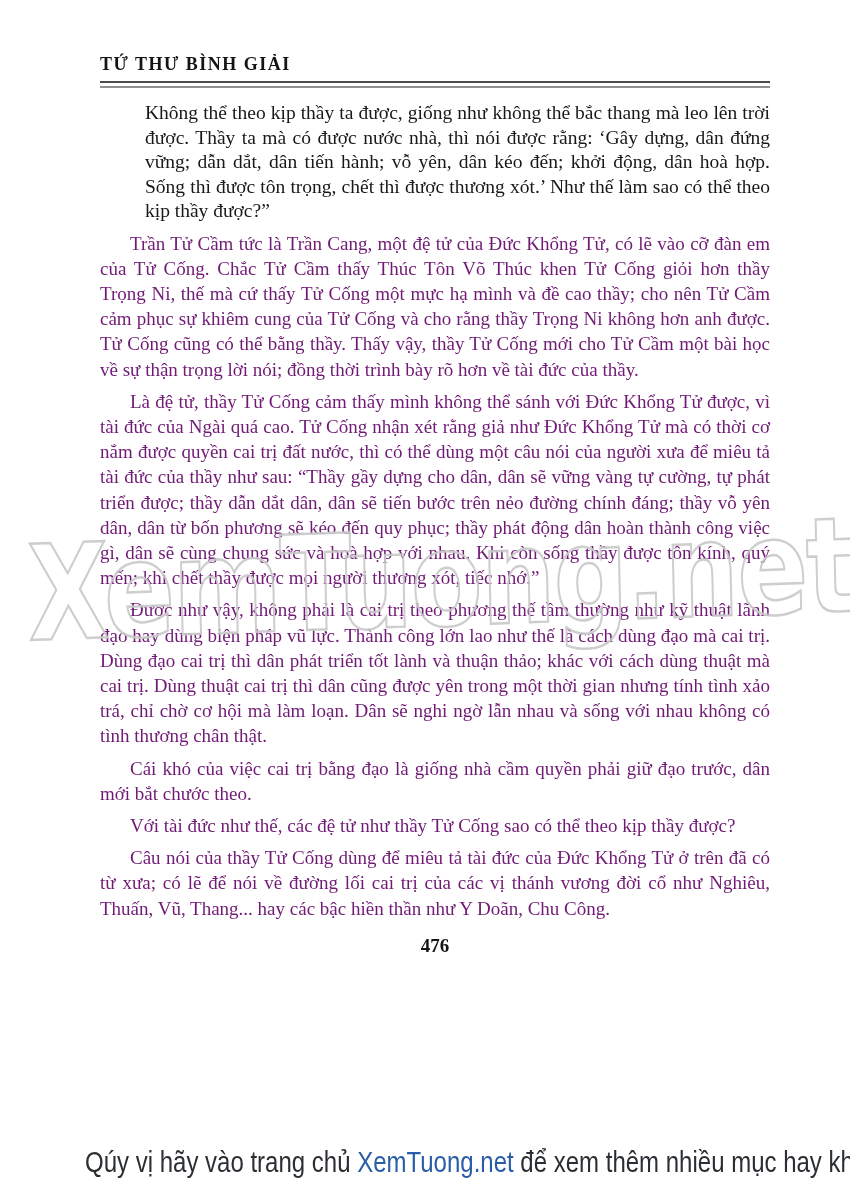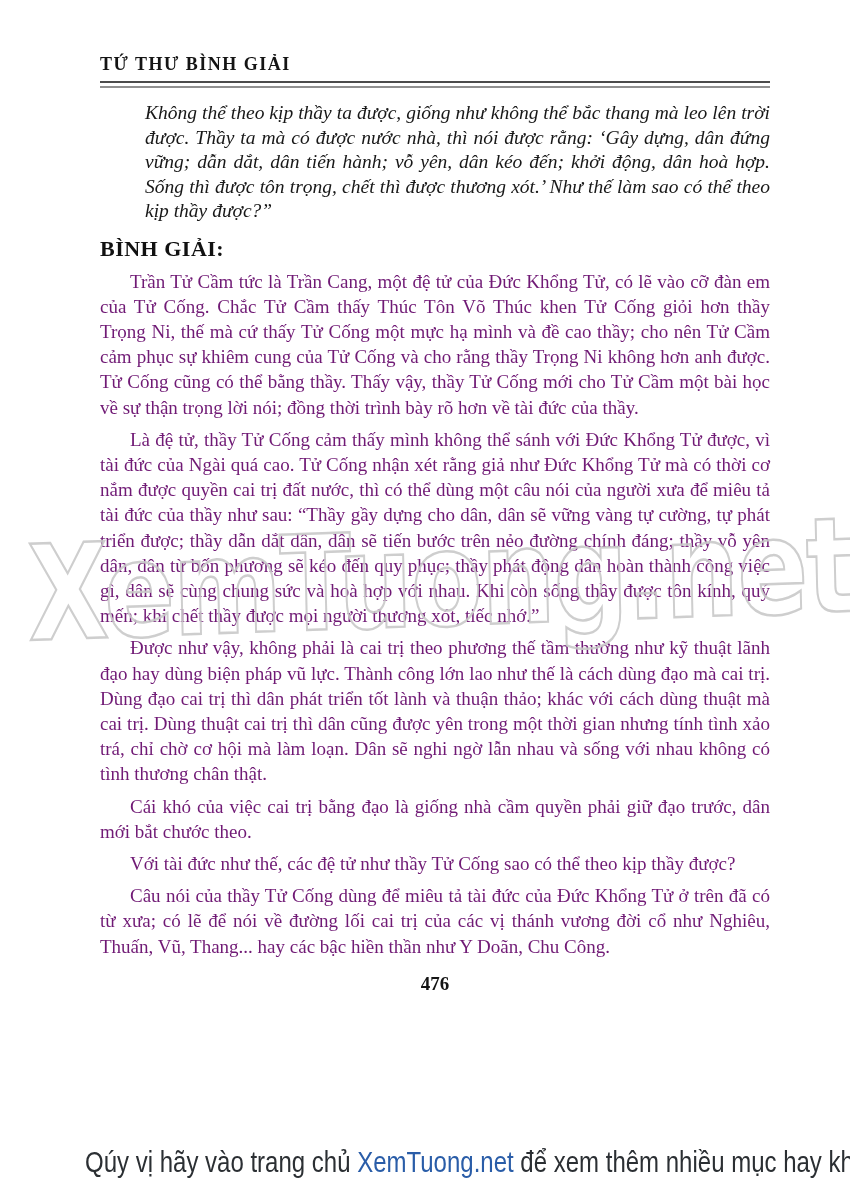"Không thể theo kịp thầy" blockquote.quote { font-style: italic -> none }
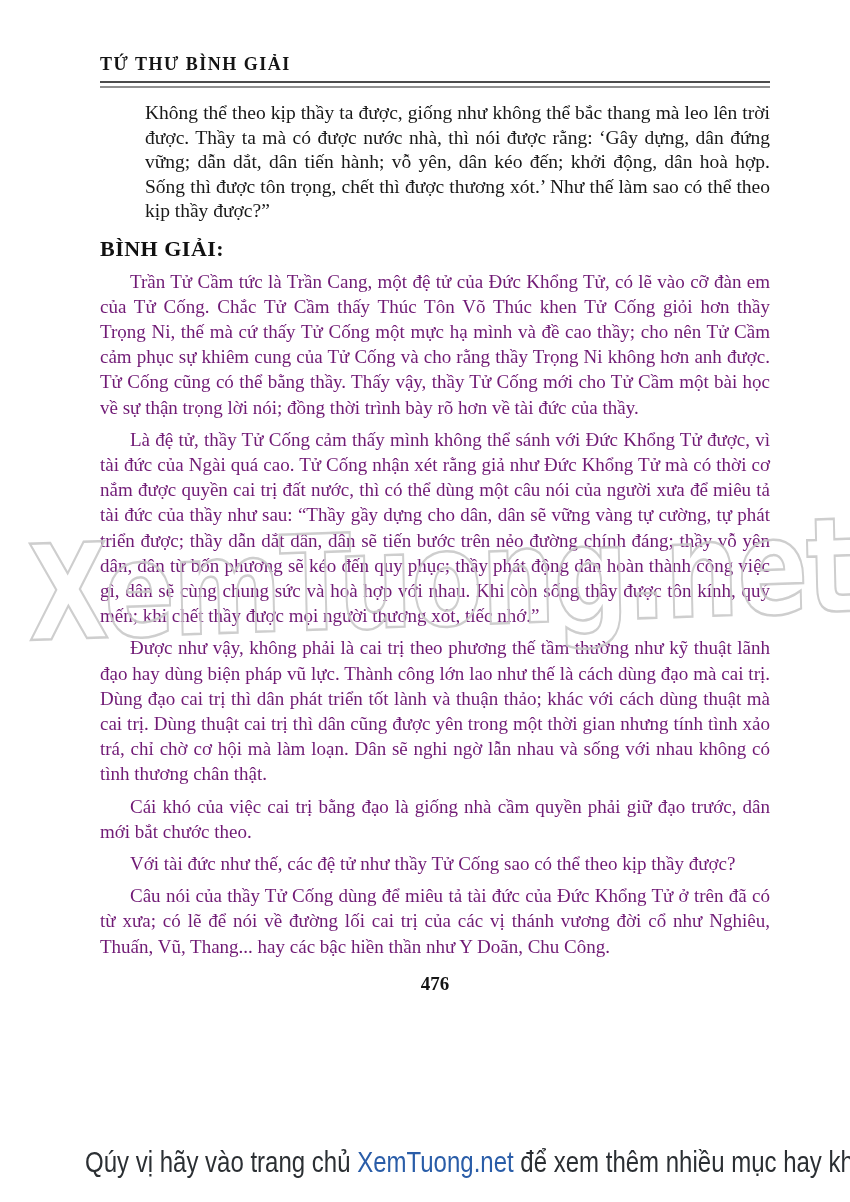"BÌNH GIẢI:" h2.section-heading { html: <h2>BÌNH GIẢI:</h2> -> none }
